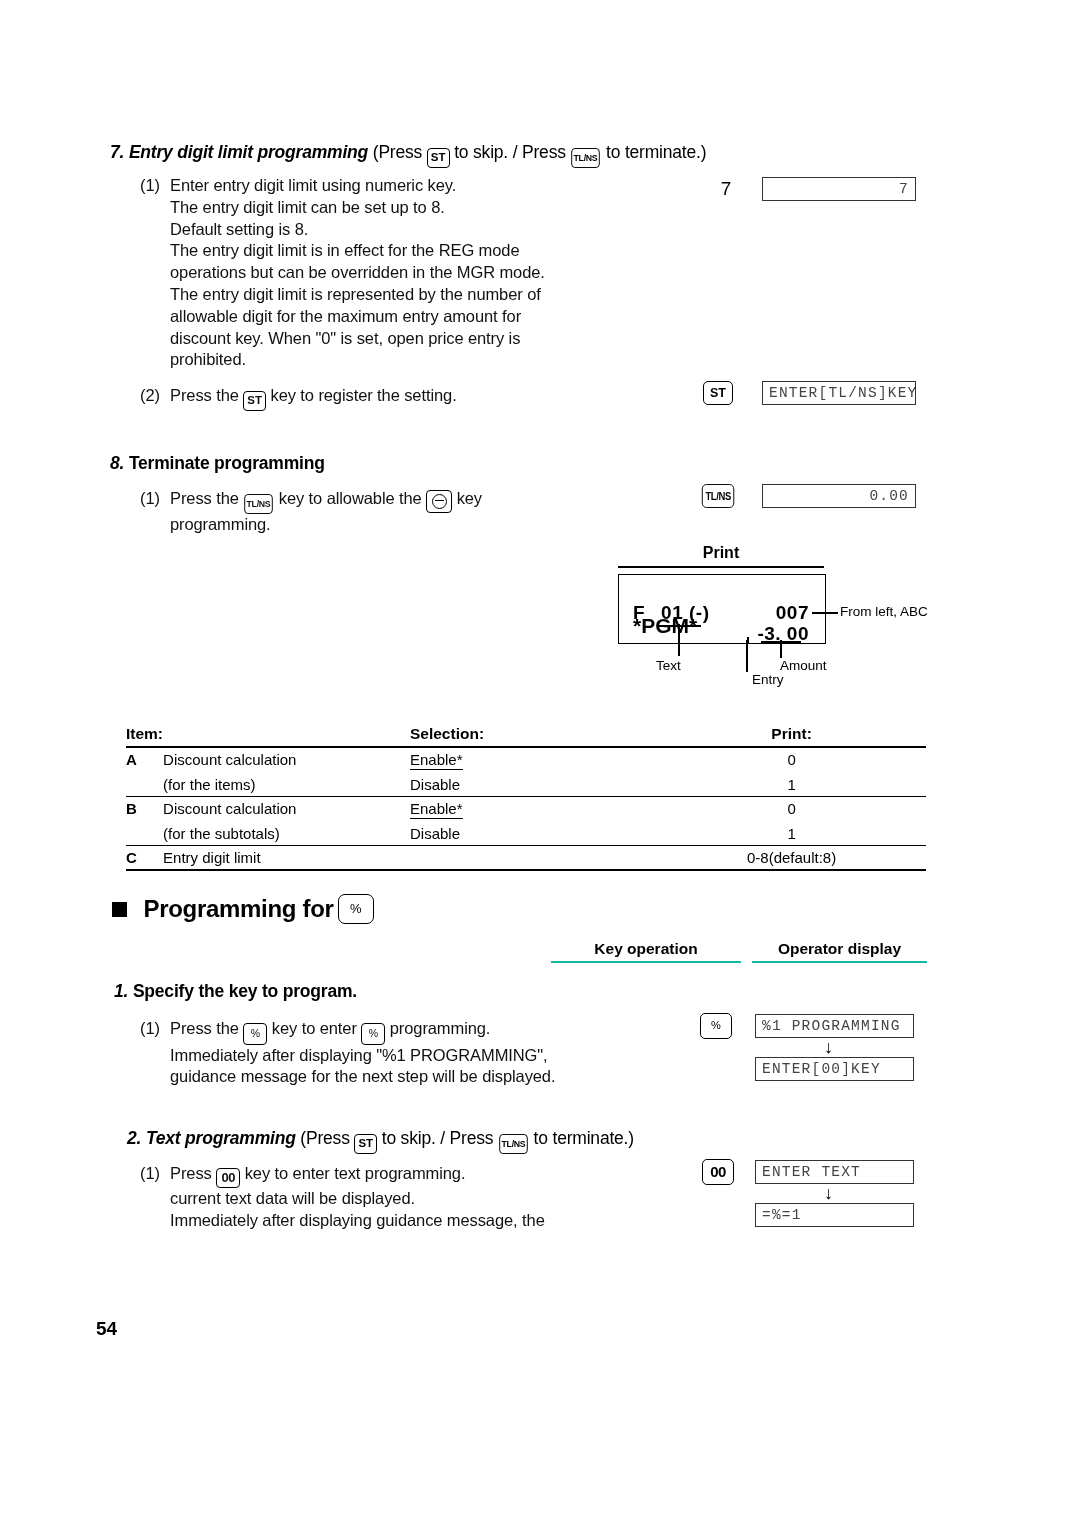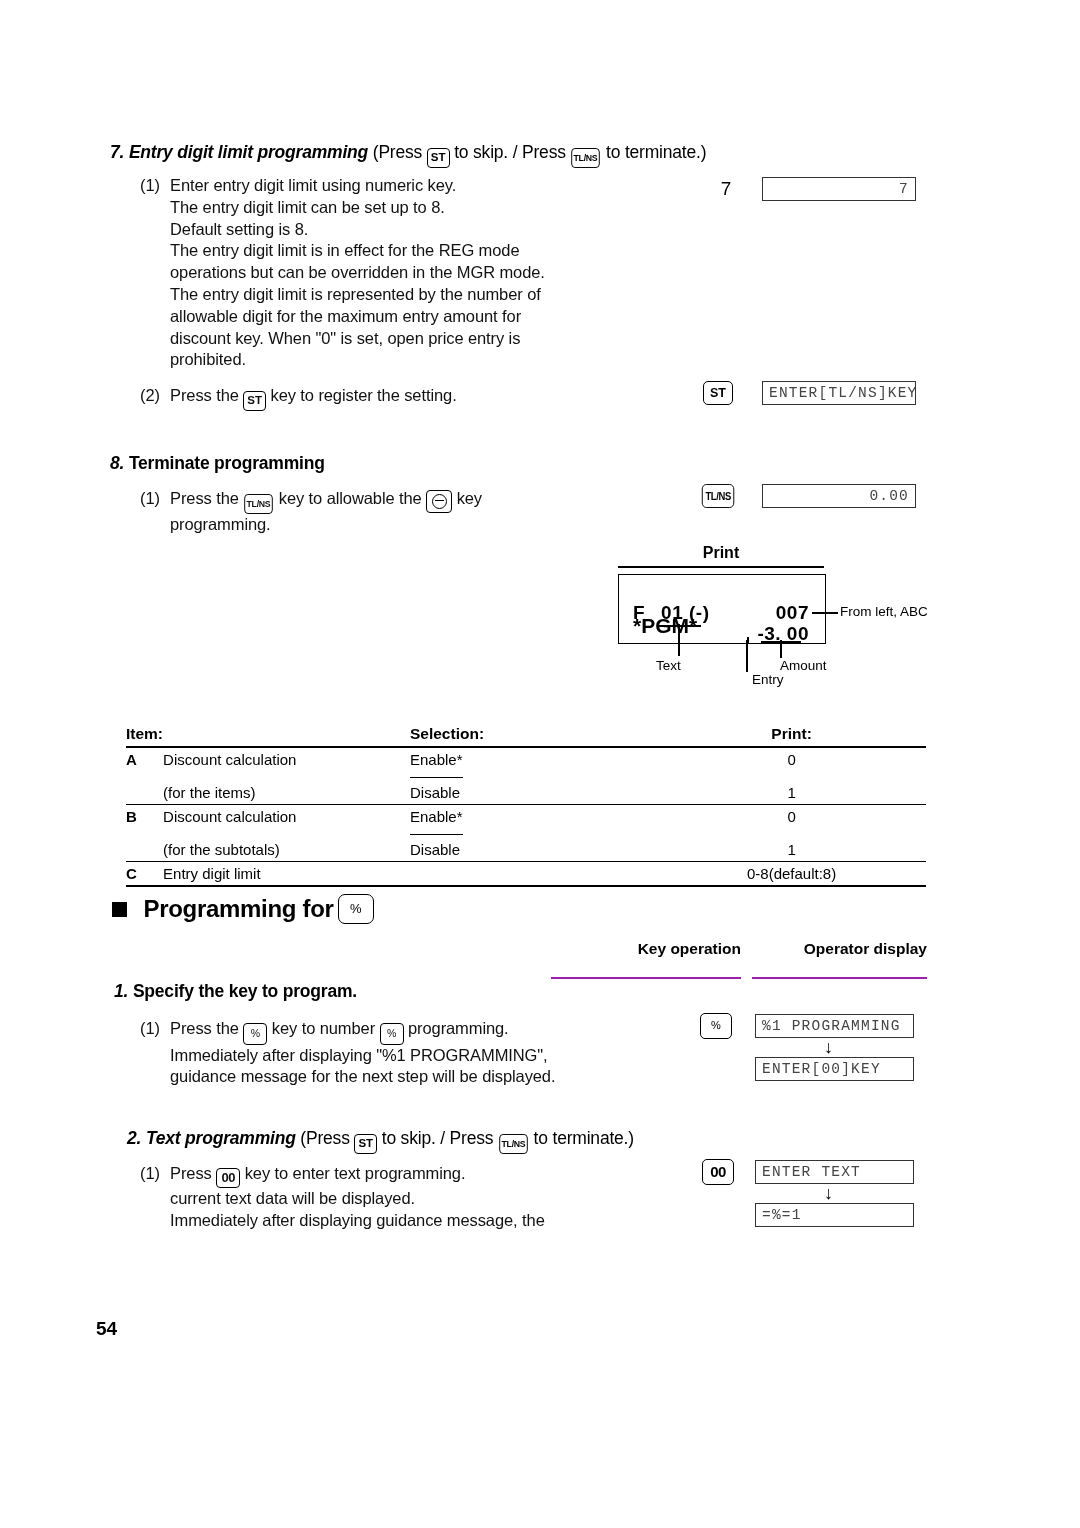"Enable*" .sel-underline { padding-bottom: 9px -> 1px }
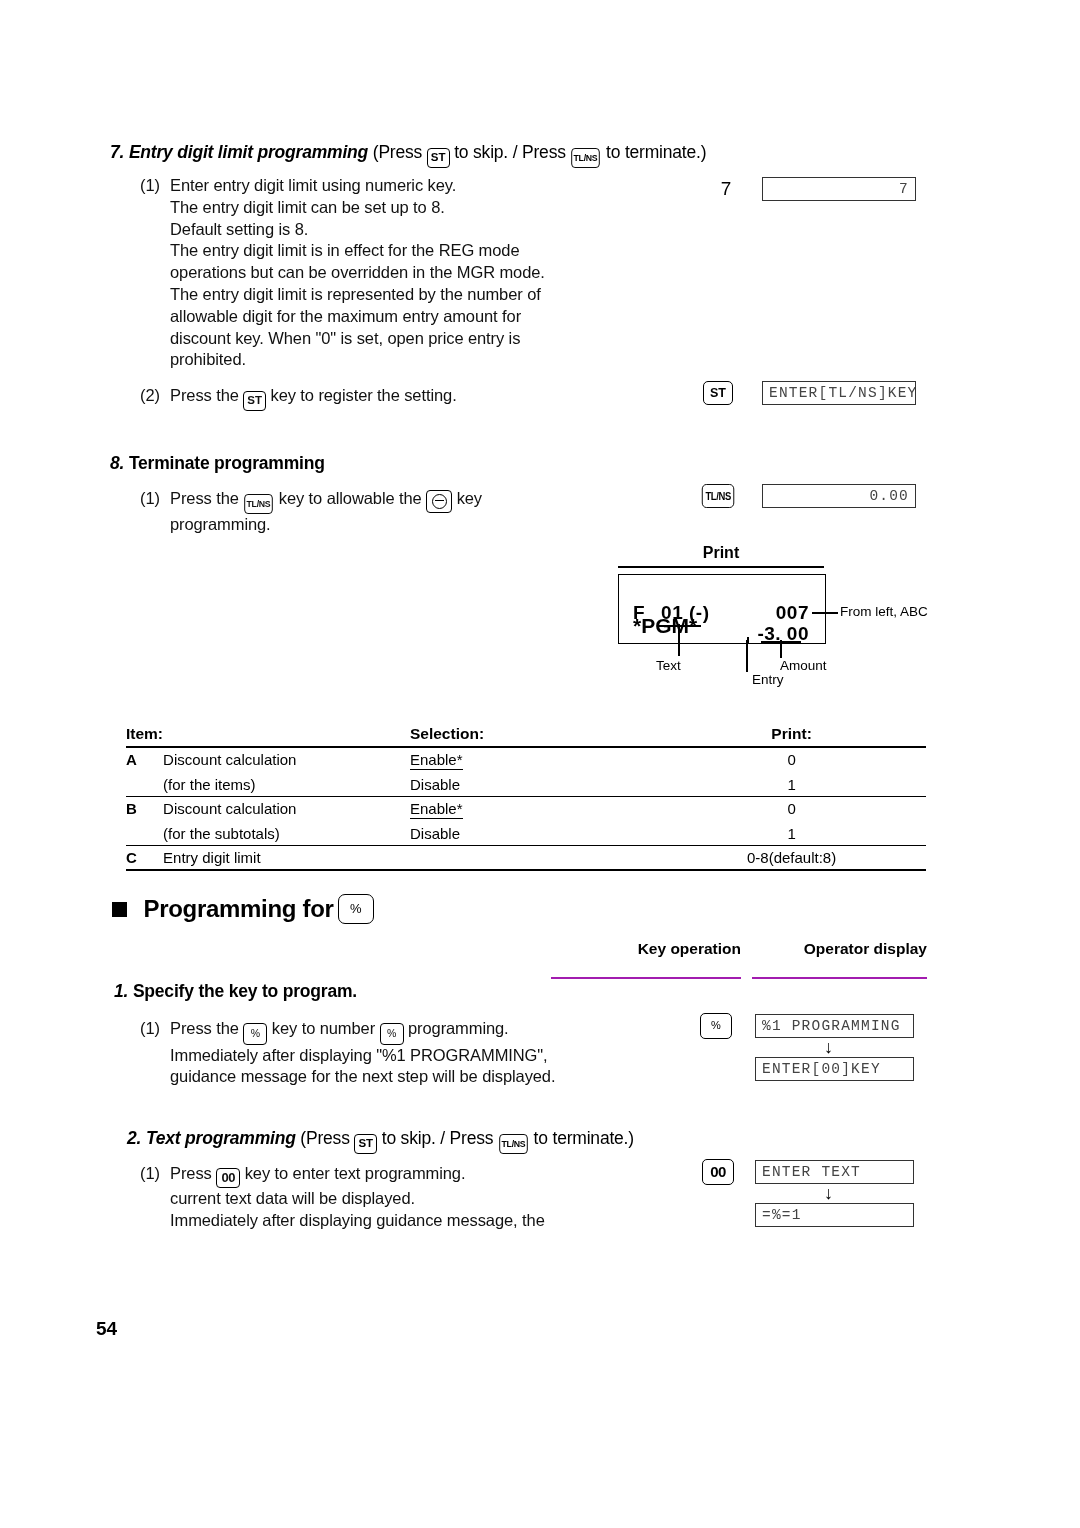"Key operation" .col-head { border-bottom: 2px solid #a21caf -> 2px solid #14b8a6; padding-bottom: 19px -> 3px; text-align: right -> center }
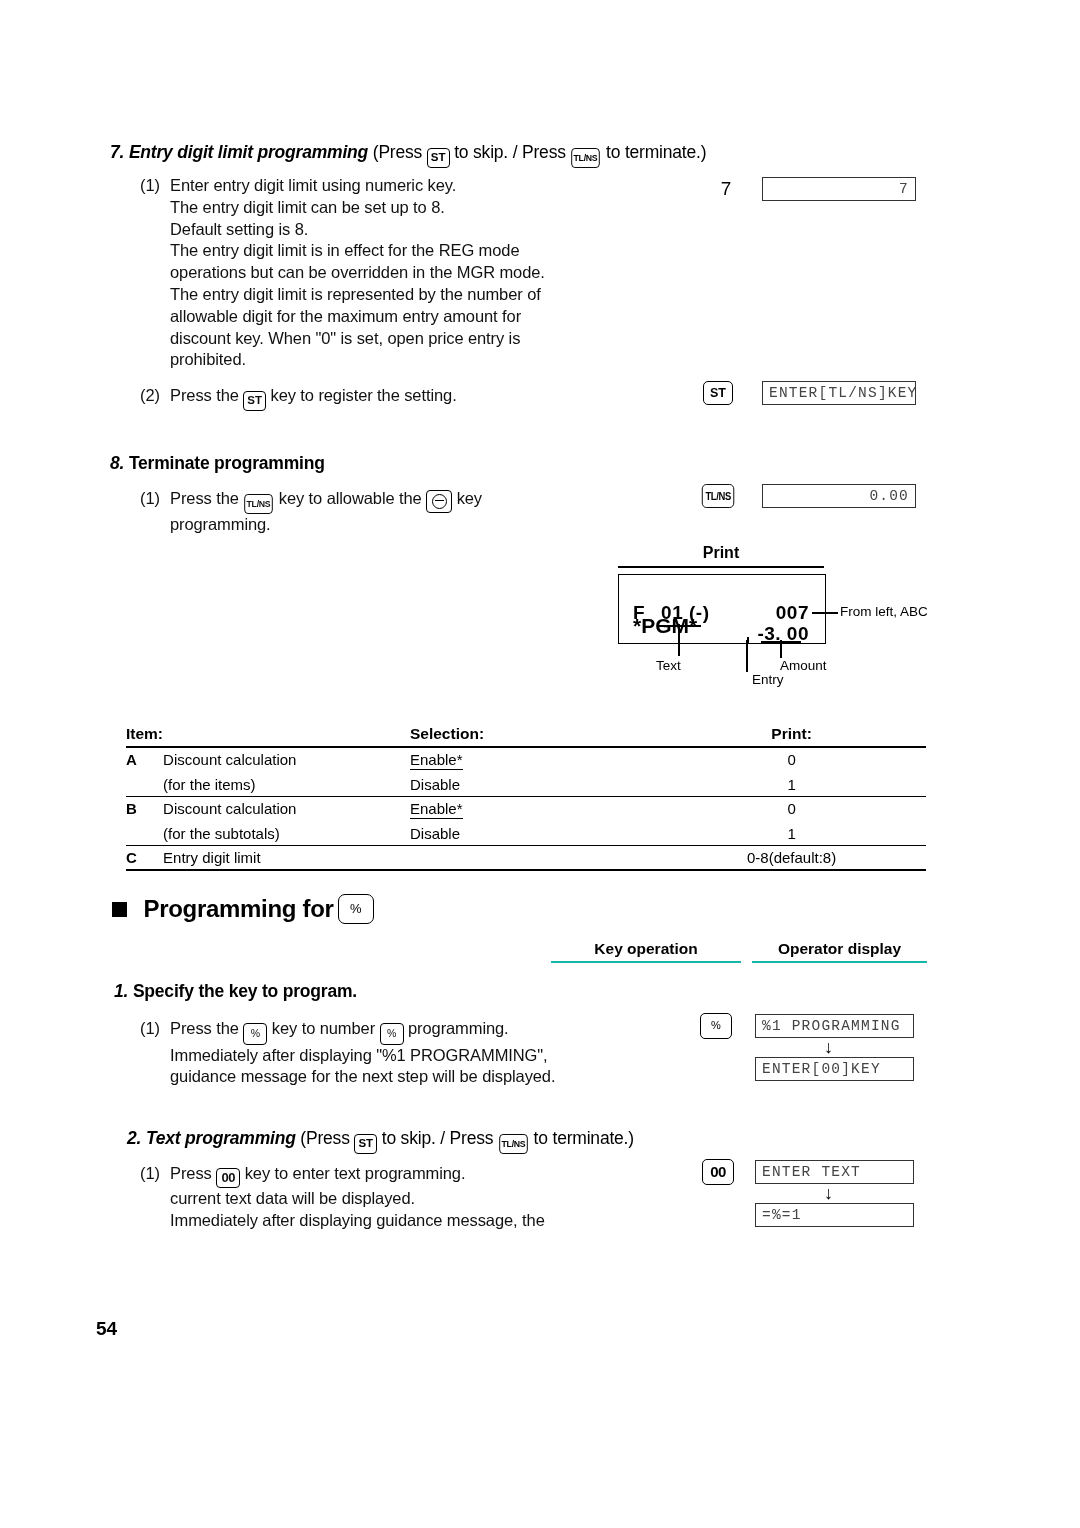"key to number" span { text: number -> enter }
